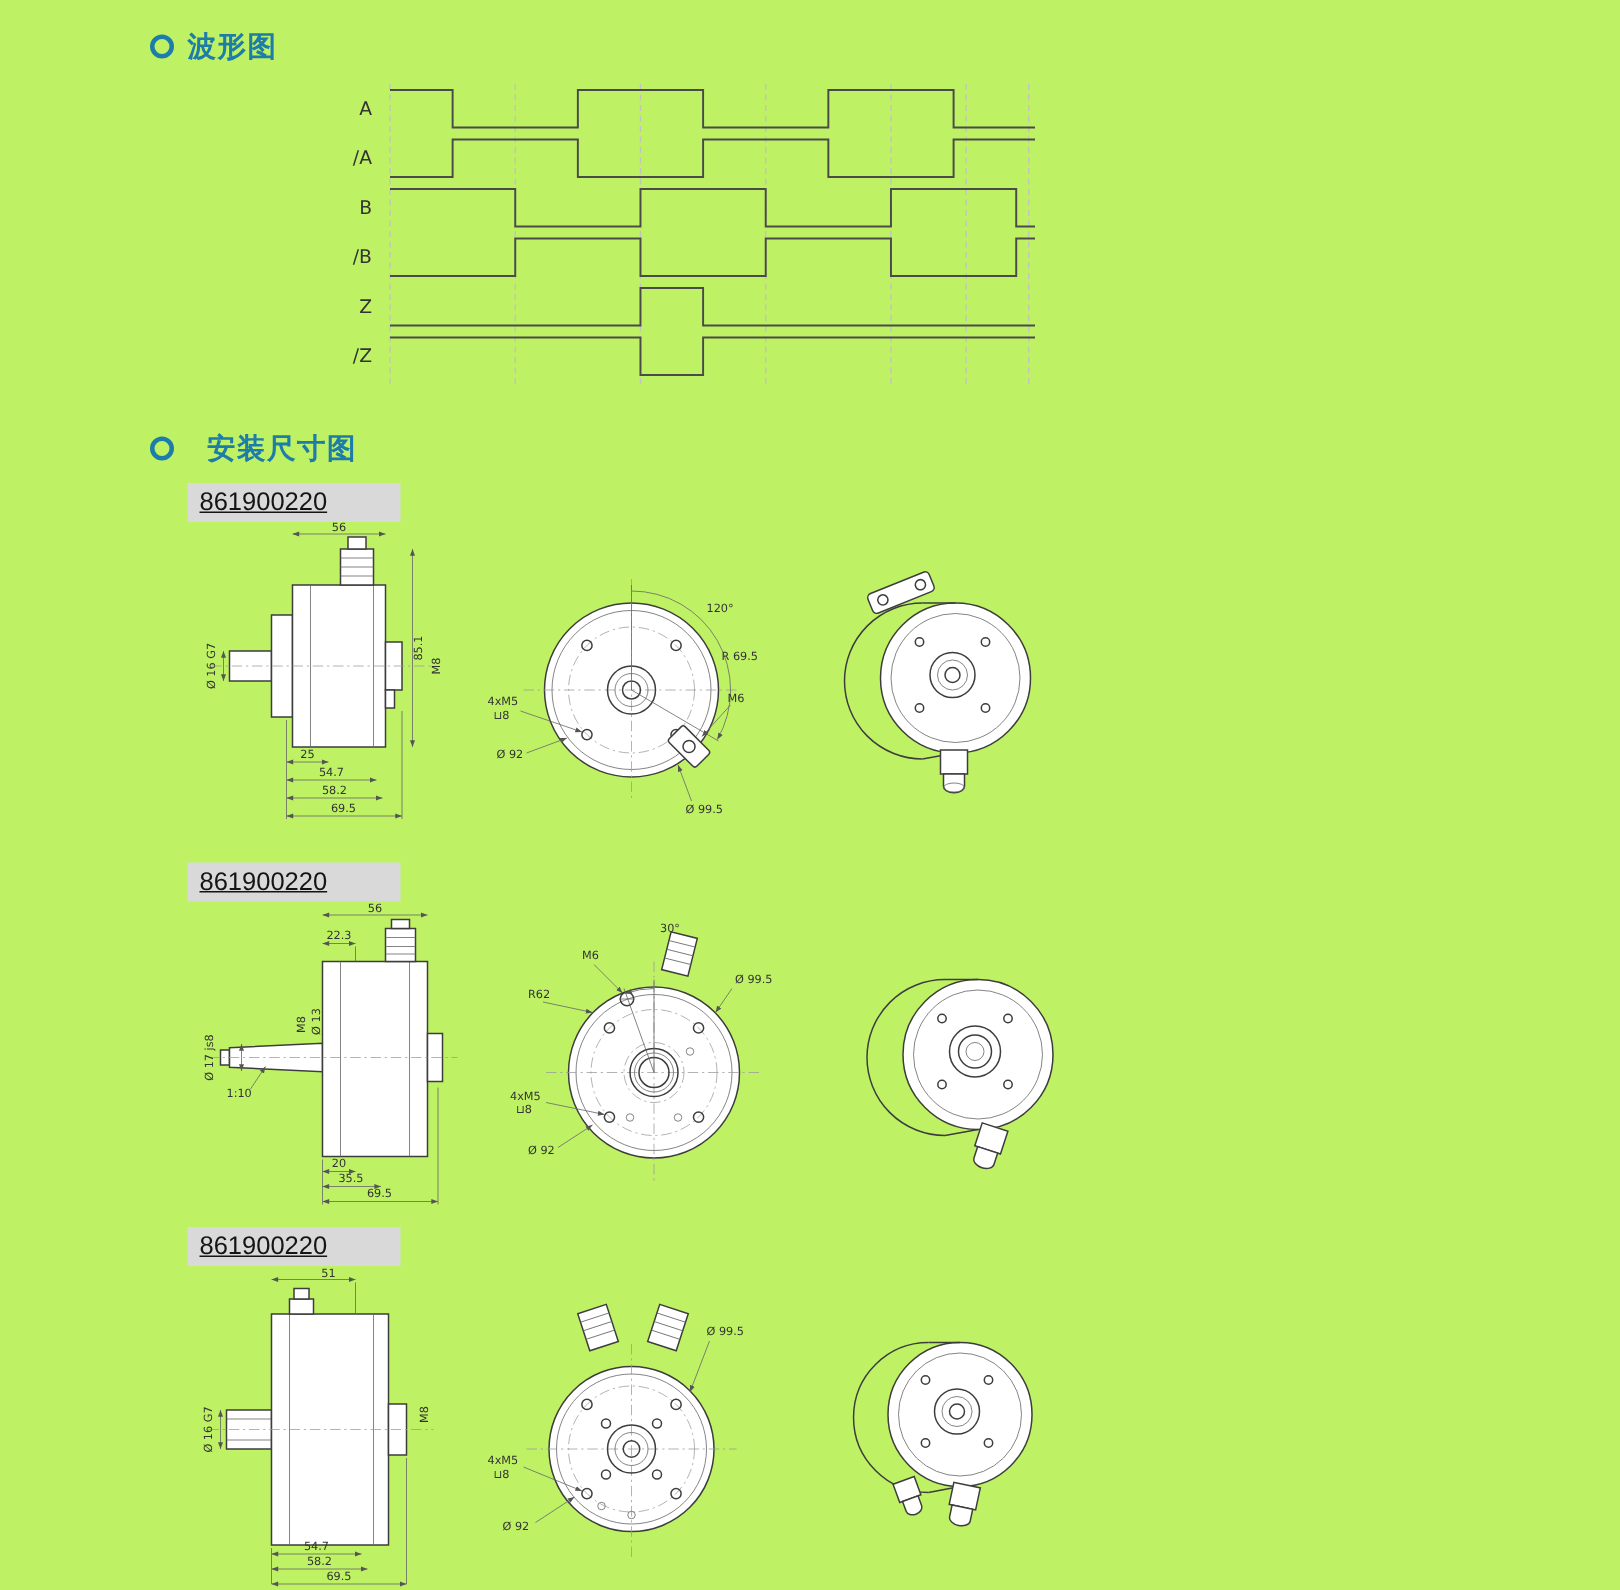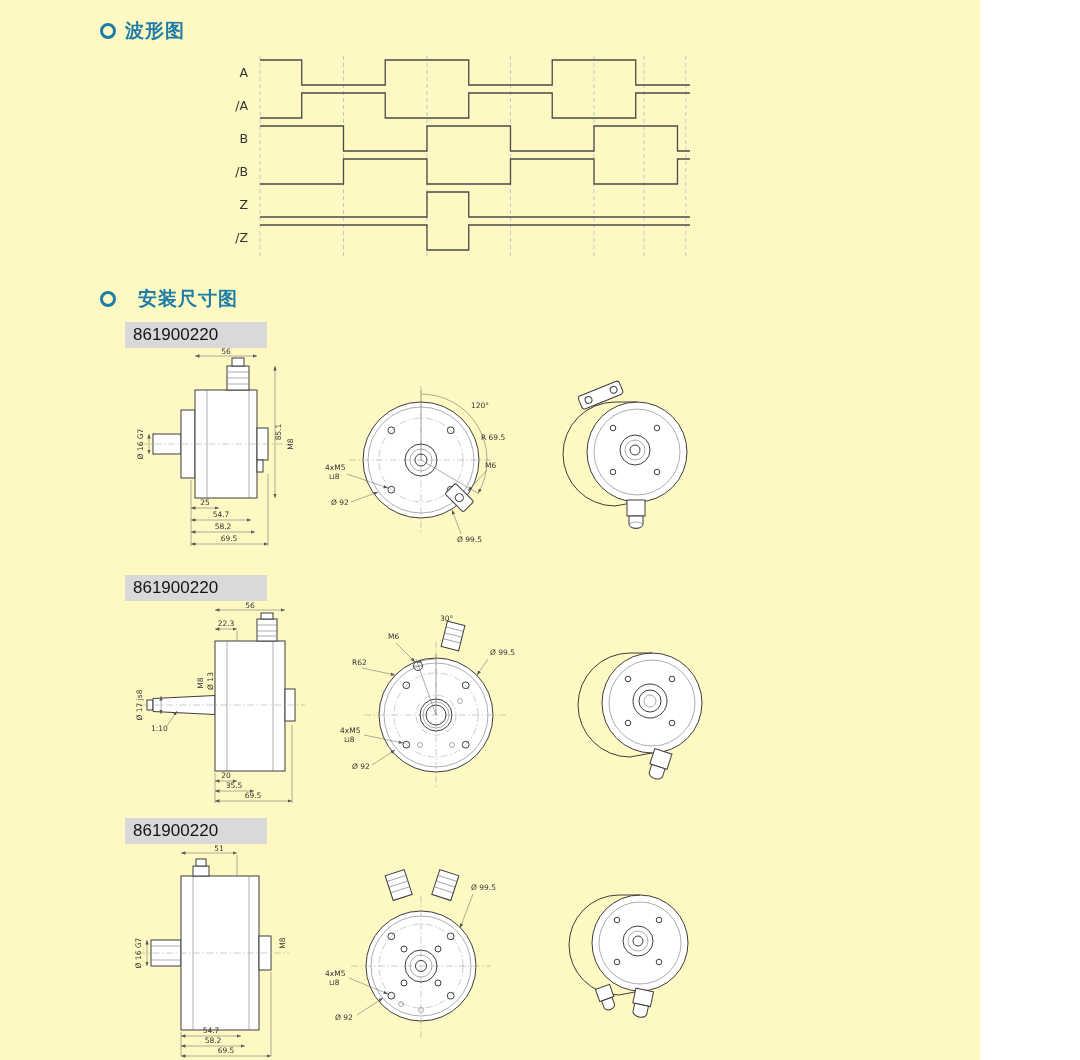"波形图" .page { background: #fef9c3 -> #bef264; width: 980px -> 1080px }
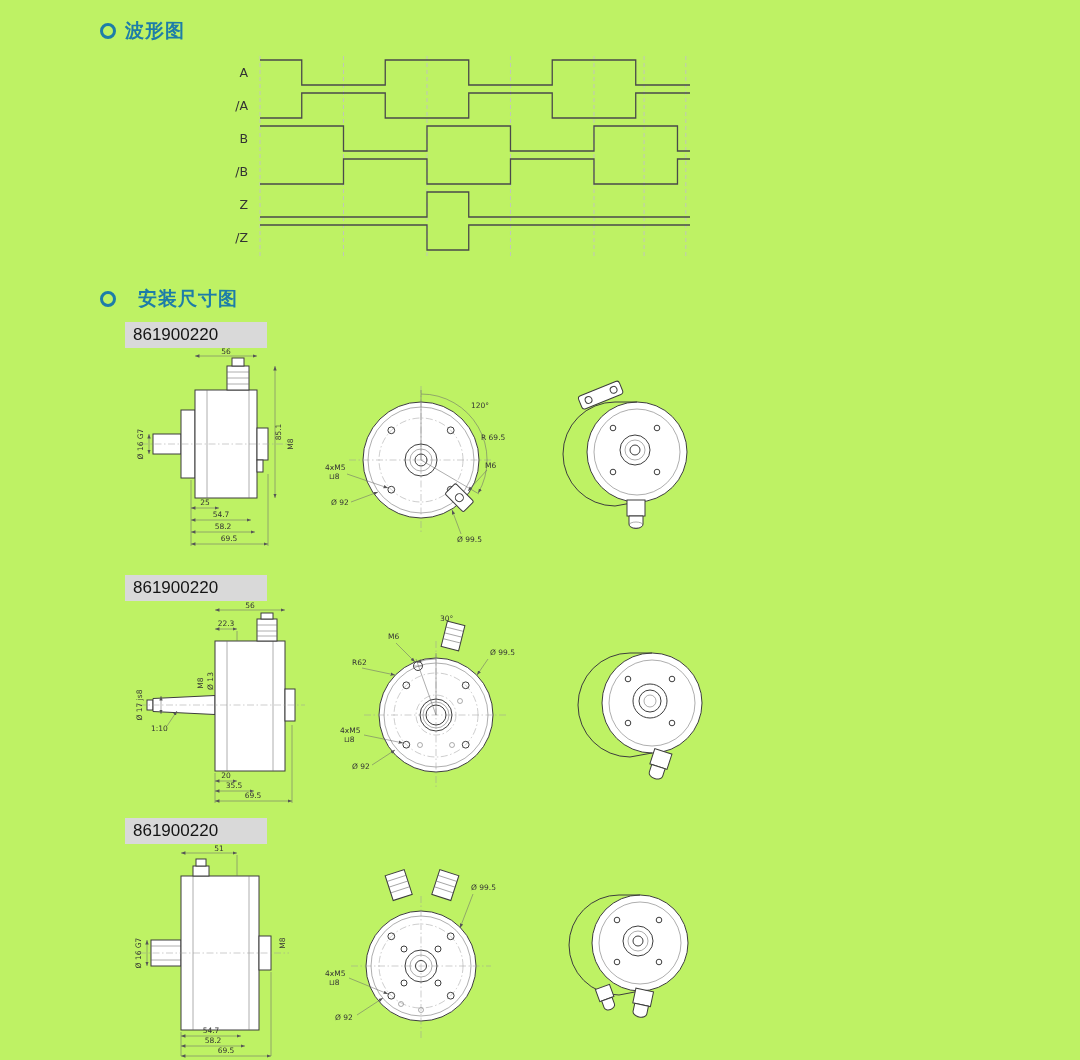"861900220" .part-label { text-decoration: none -> underline }
